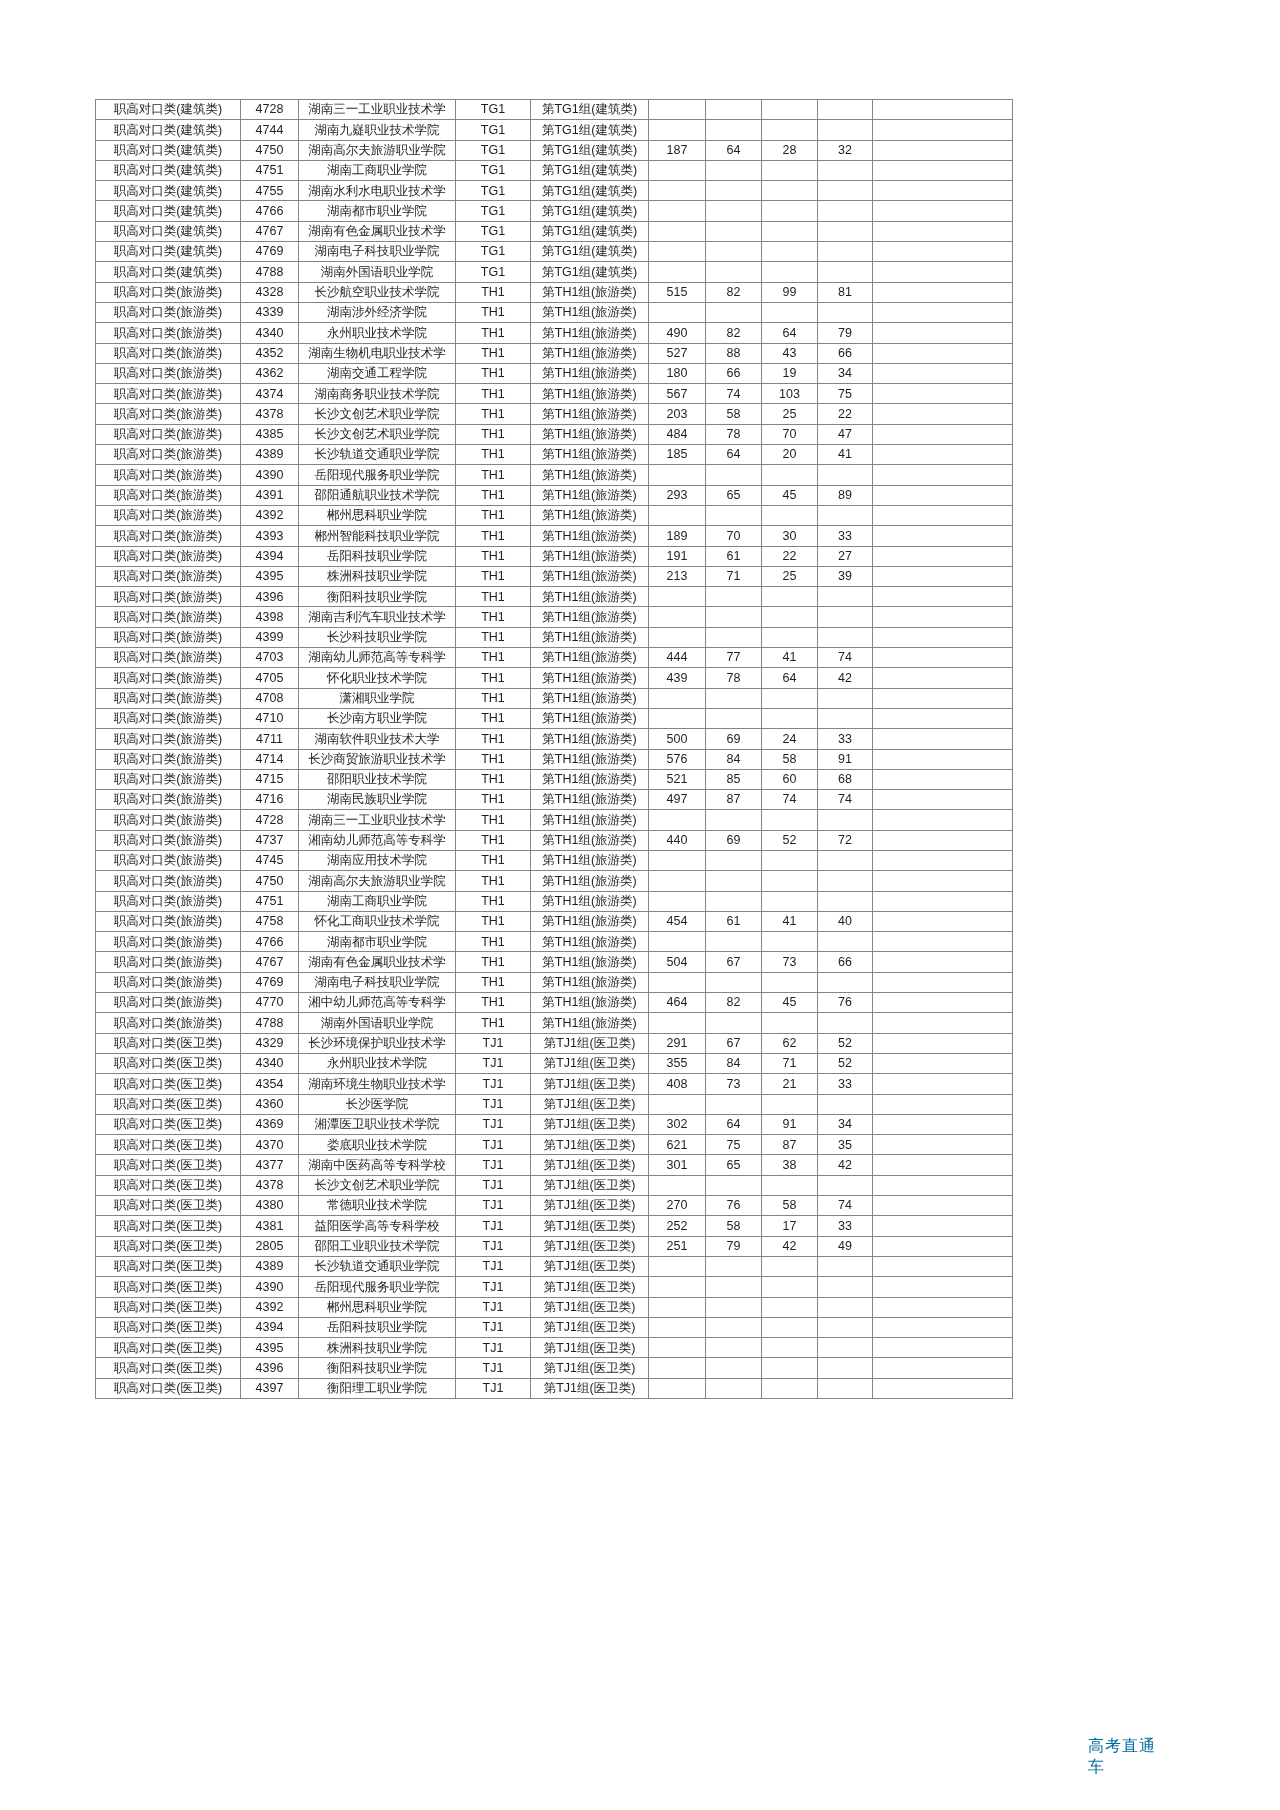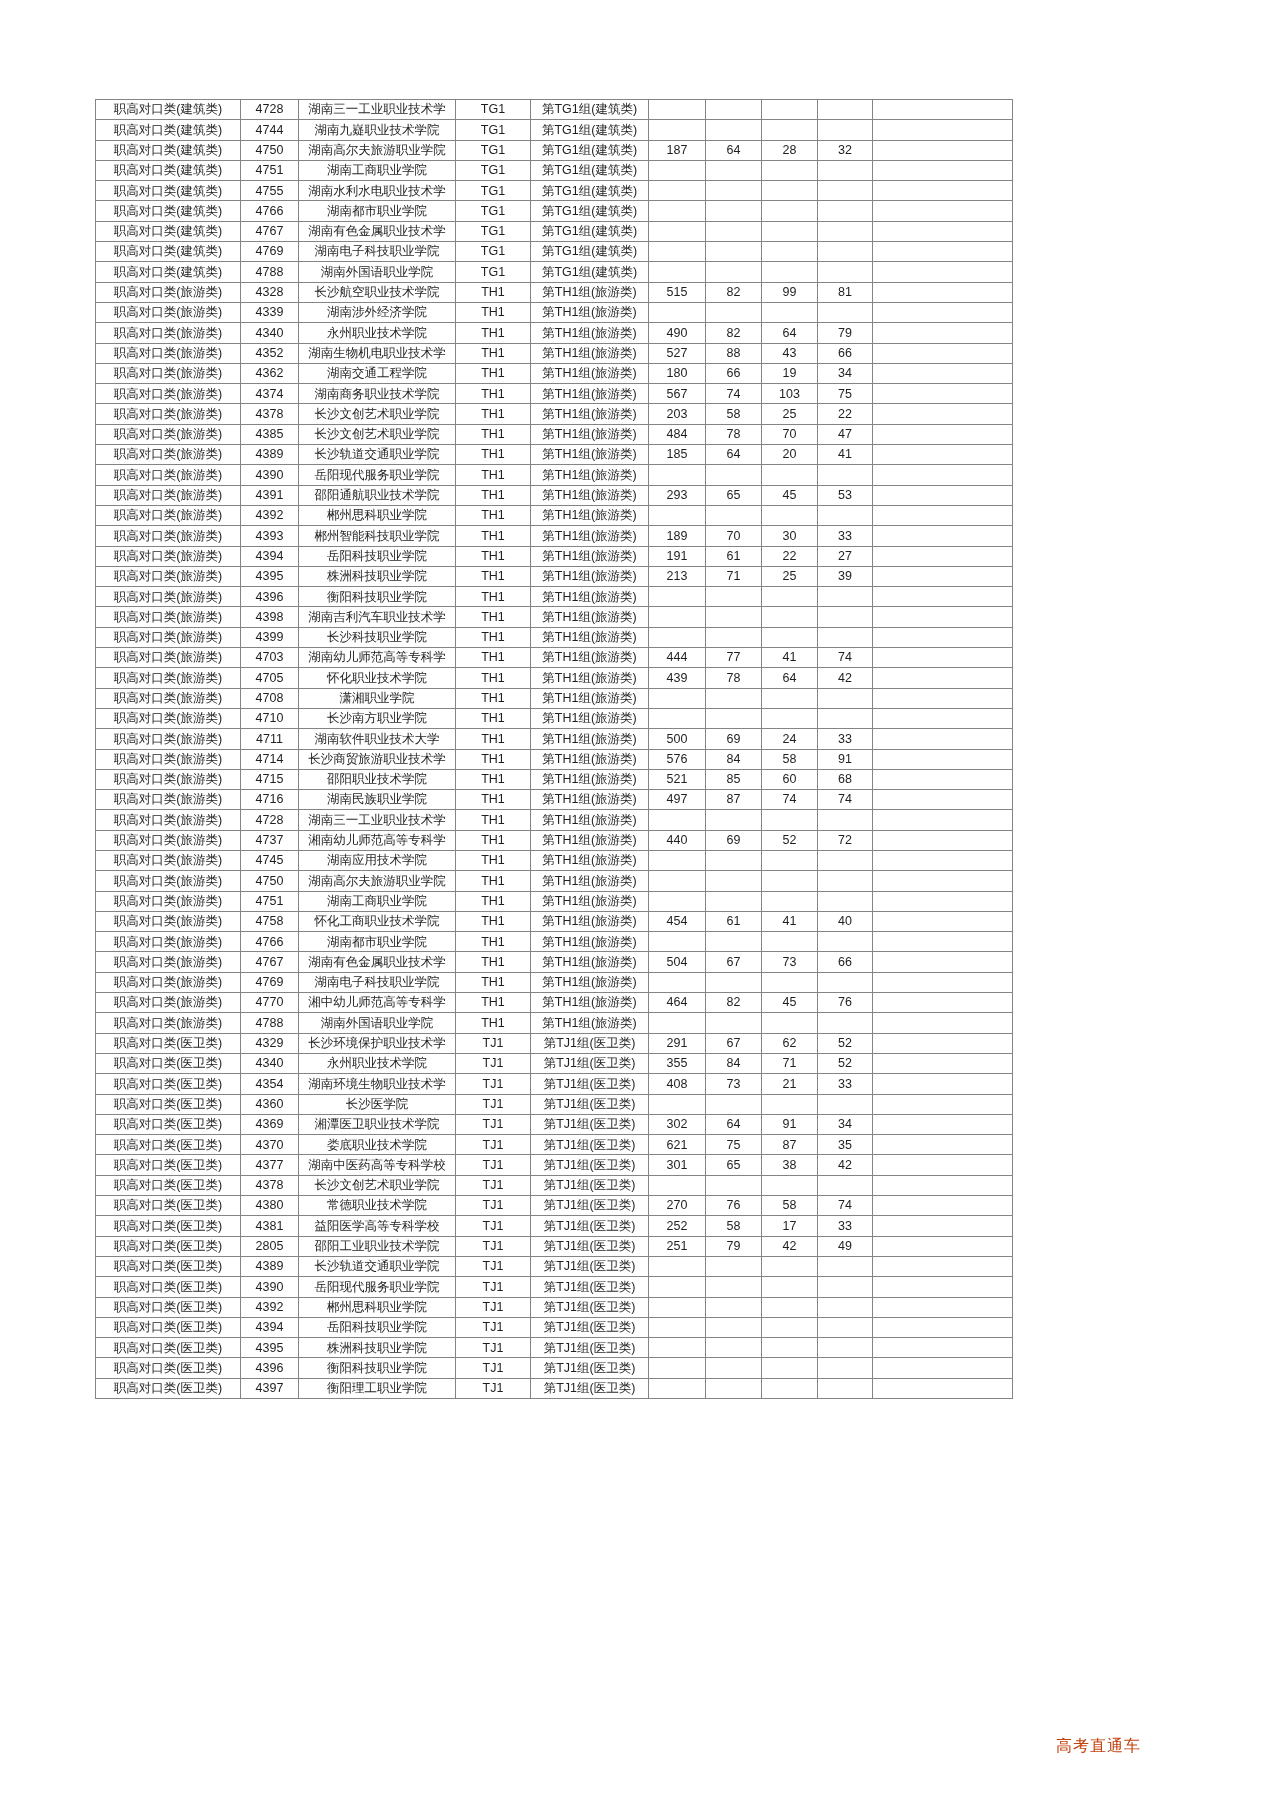"53" td { text: 53 -> 89 }
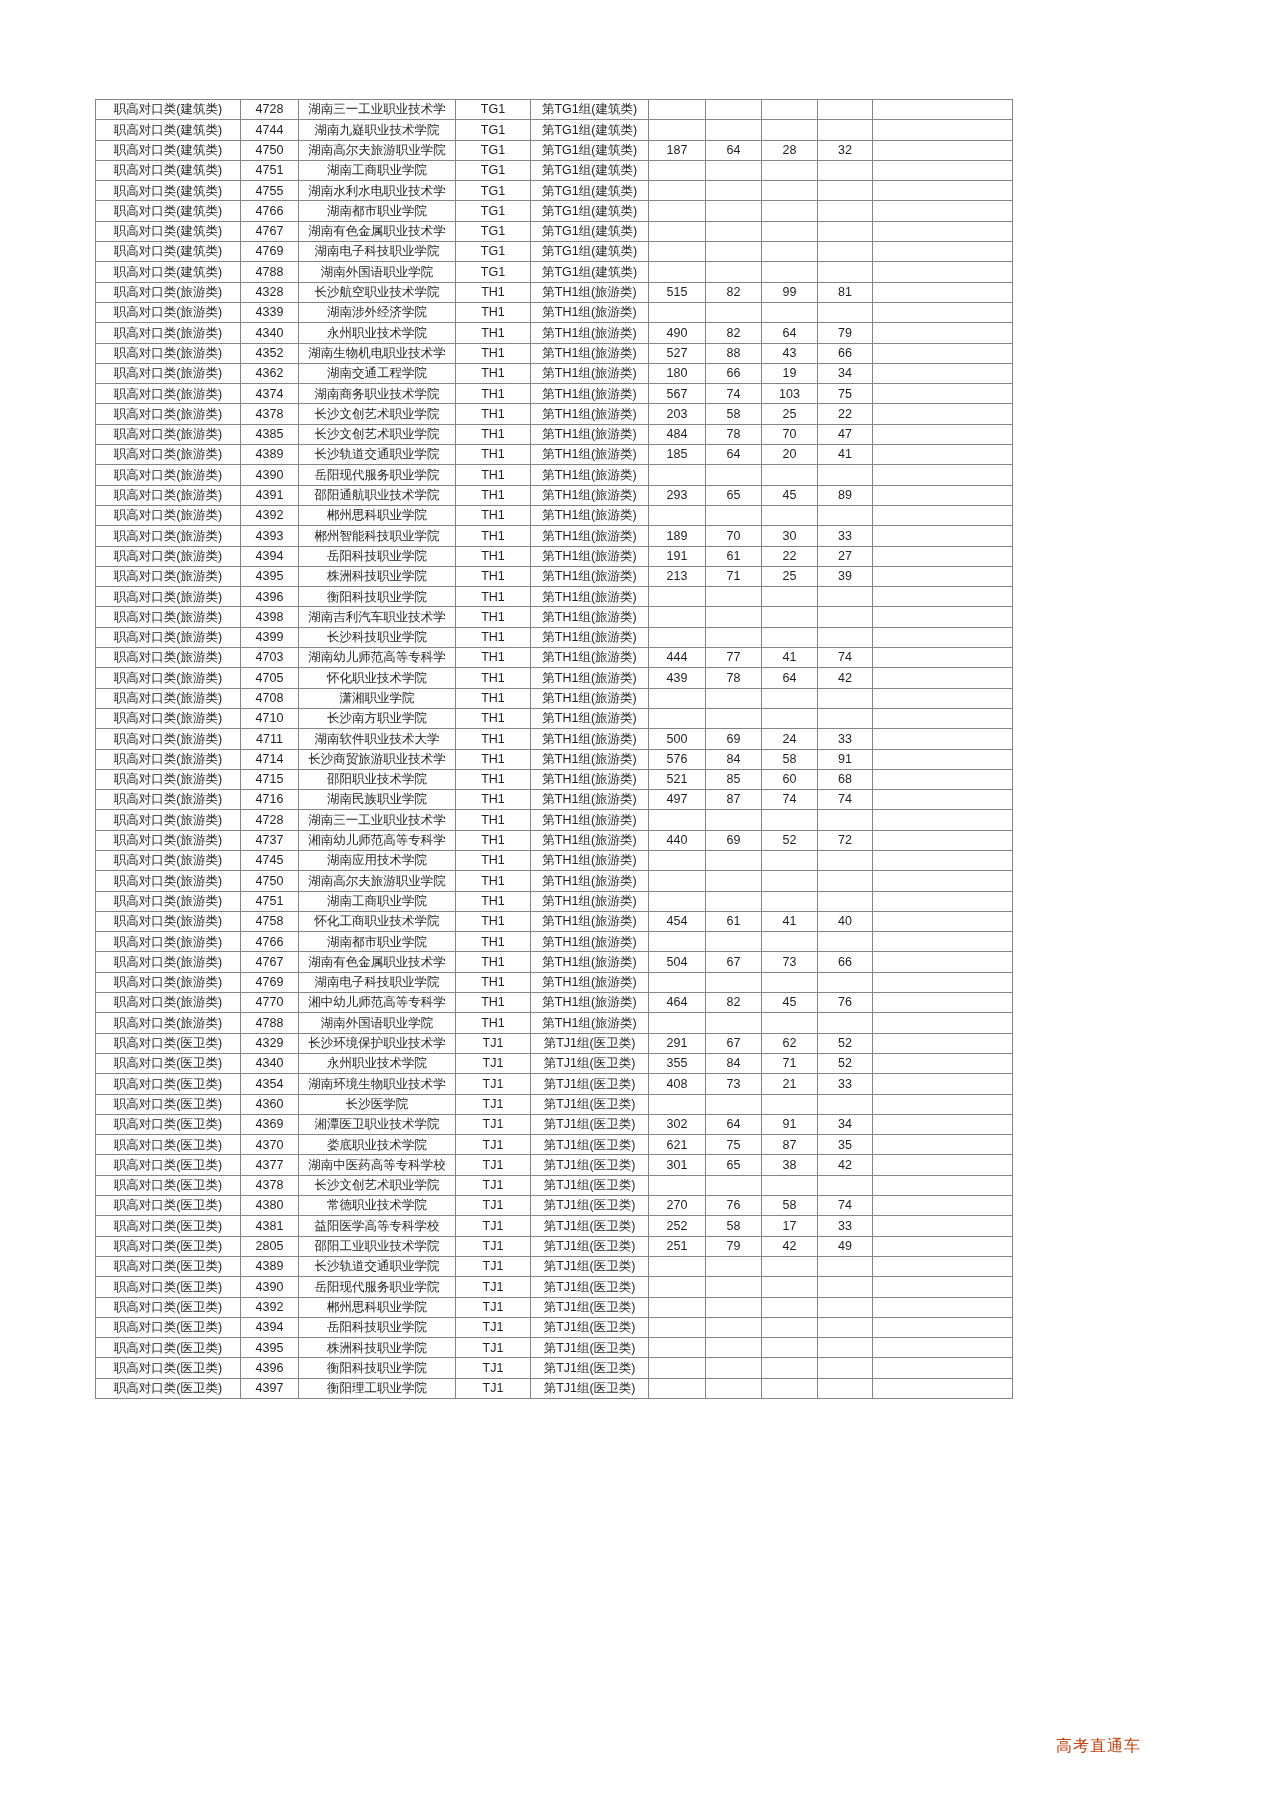"高考直通车" .watermark { color: #c2410c -> #0369a1; left: 1056px -> 1088px }
